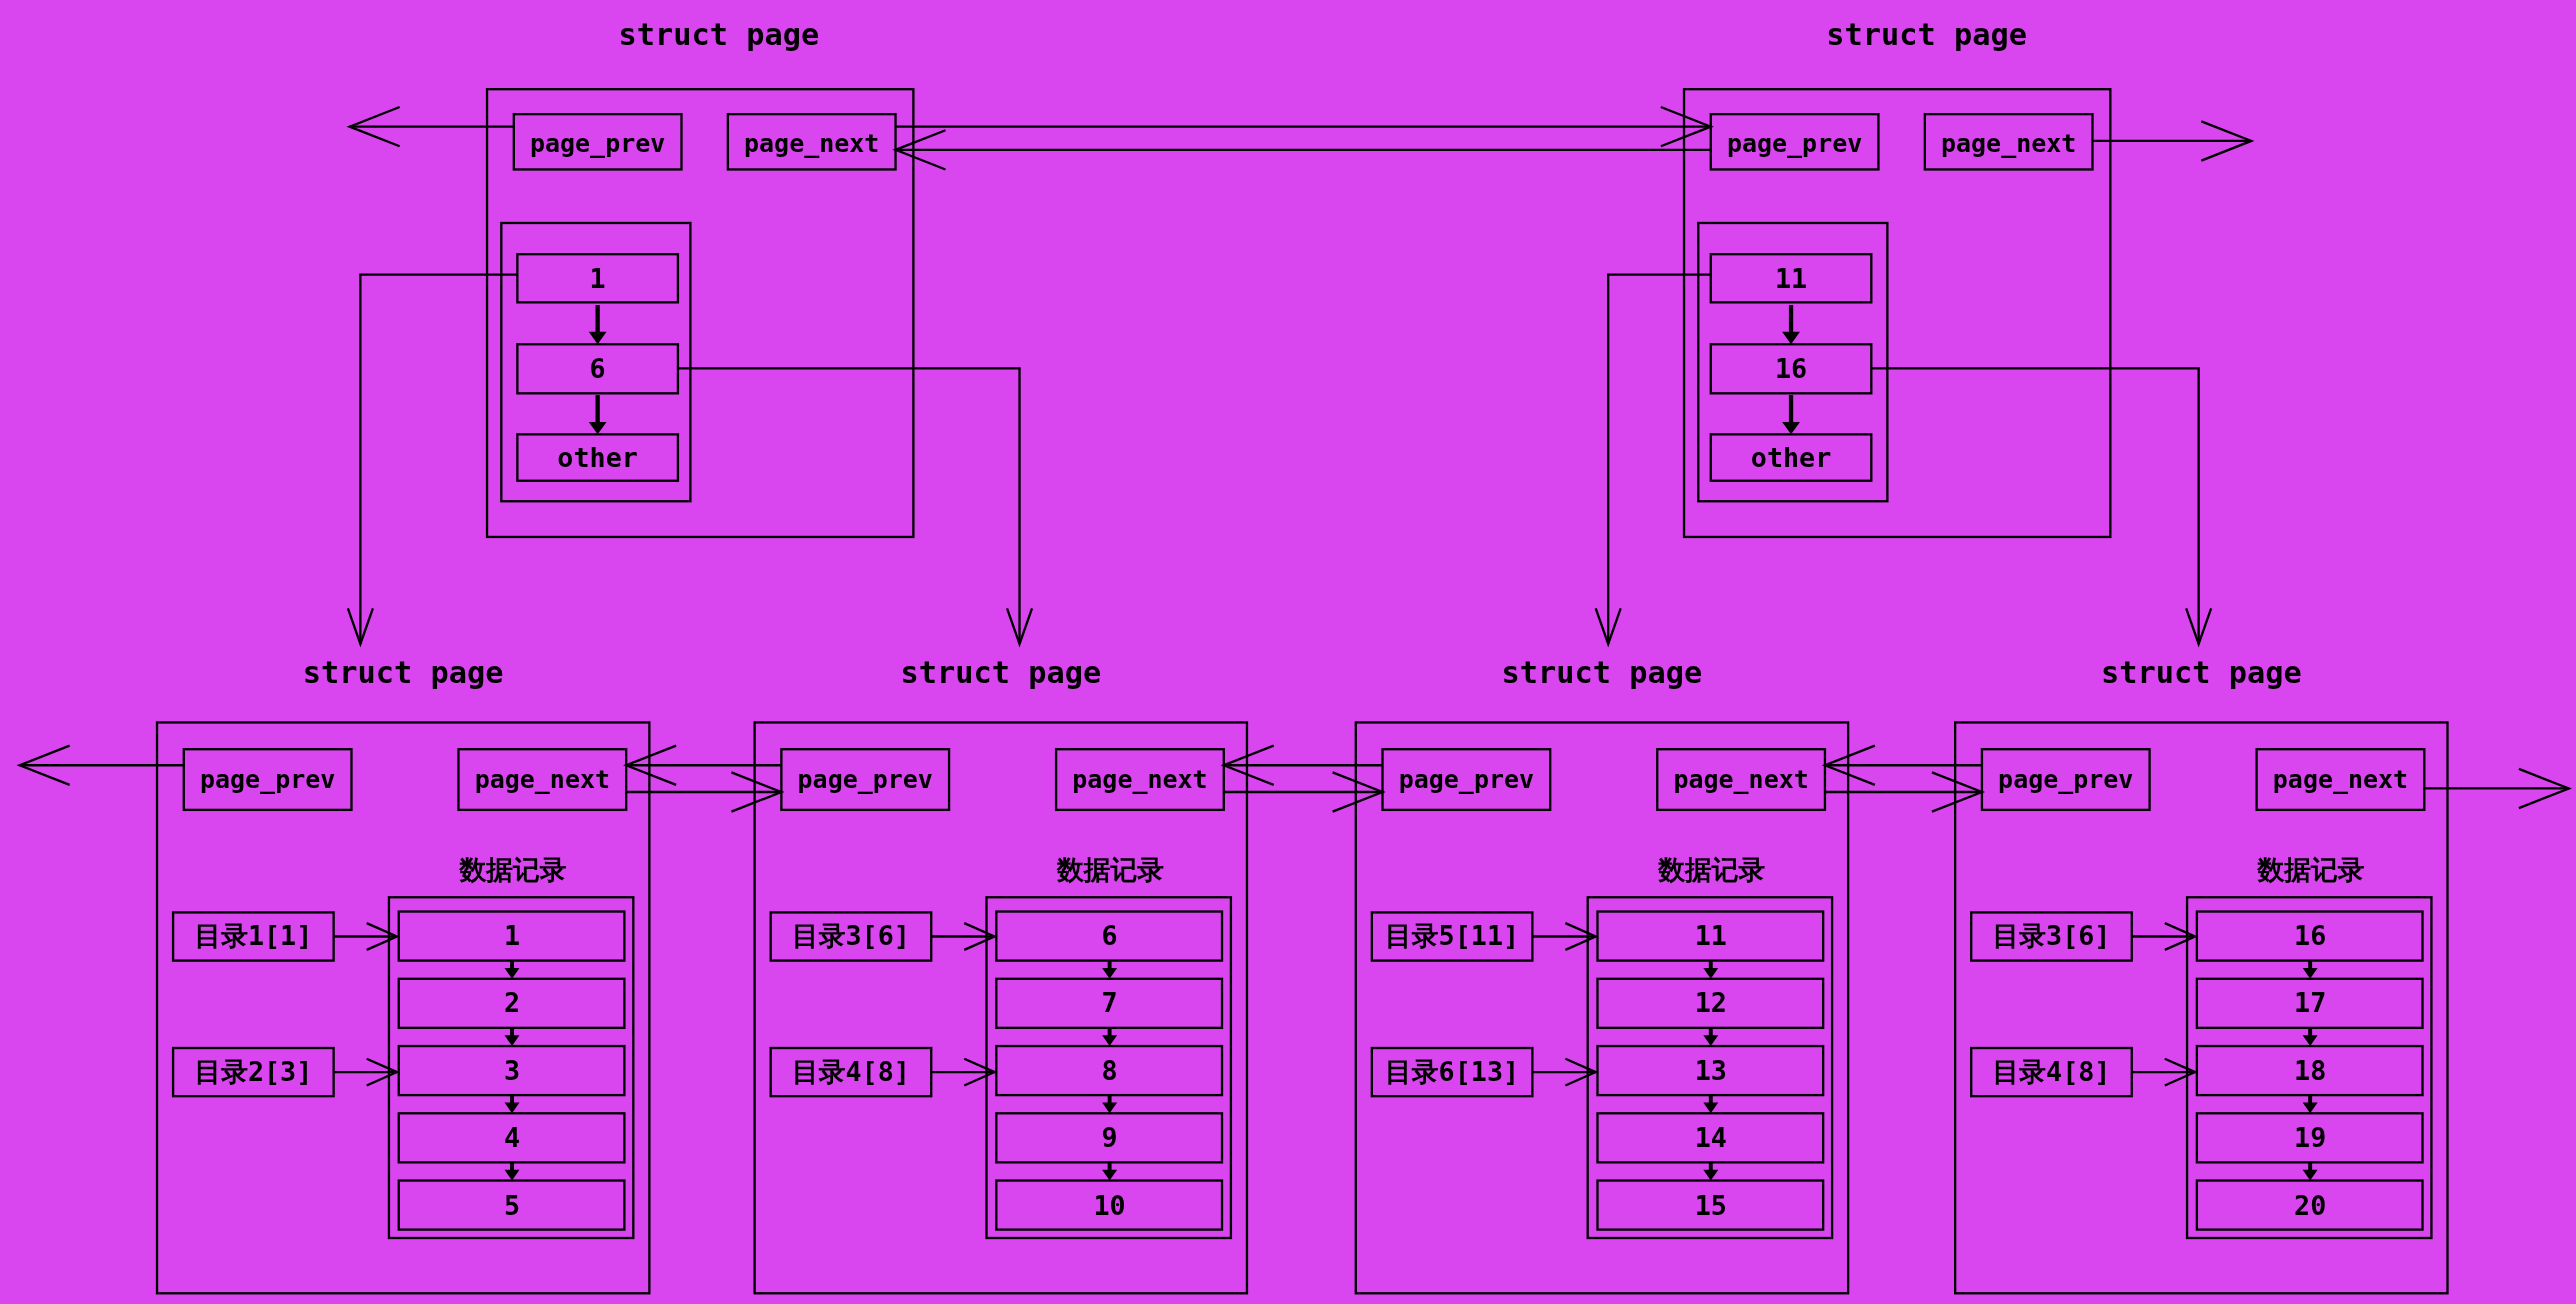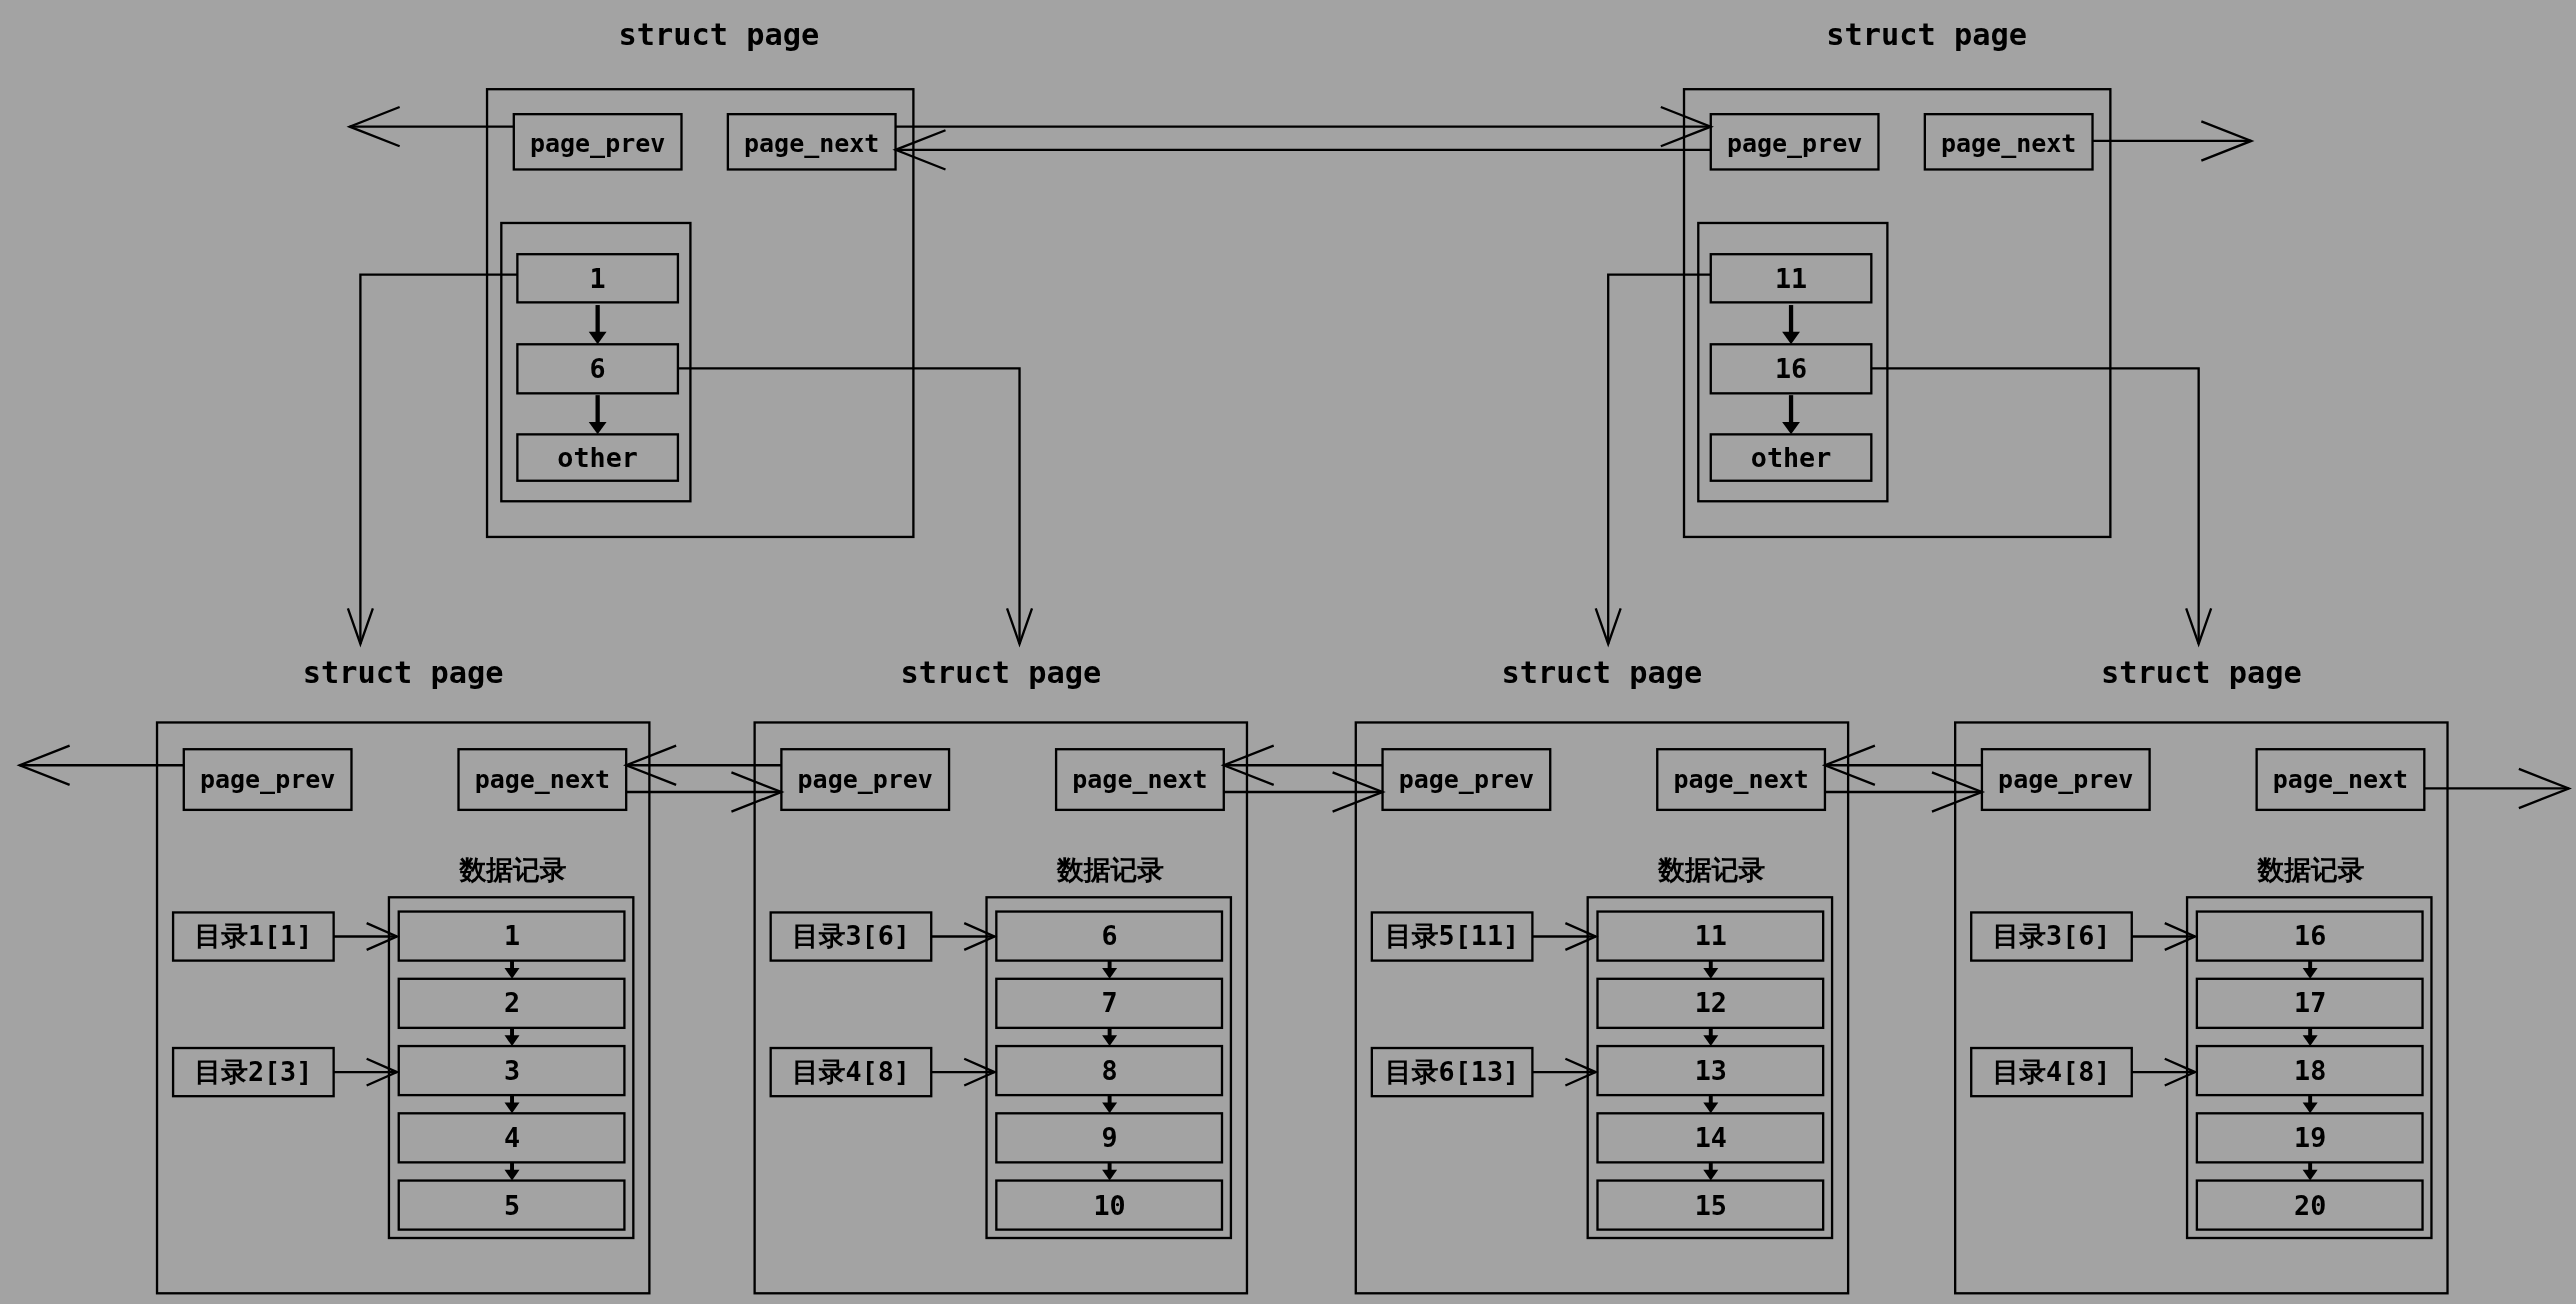"struct page" .stage { background: #a3a3a3 -> #d946ef }
